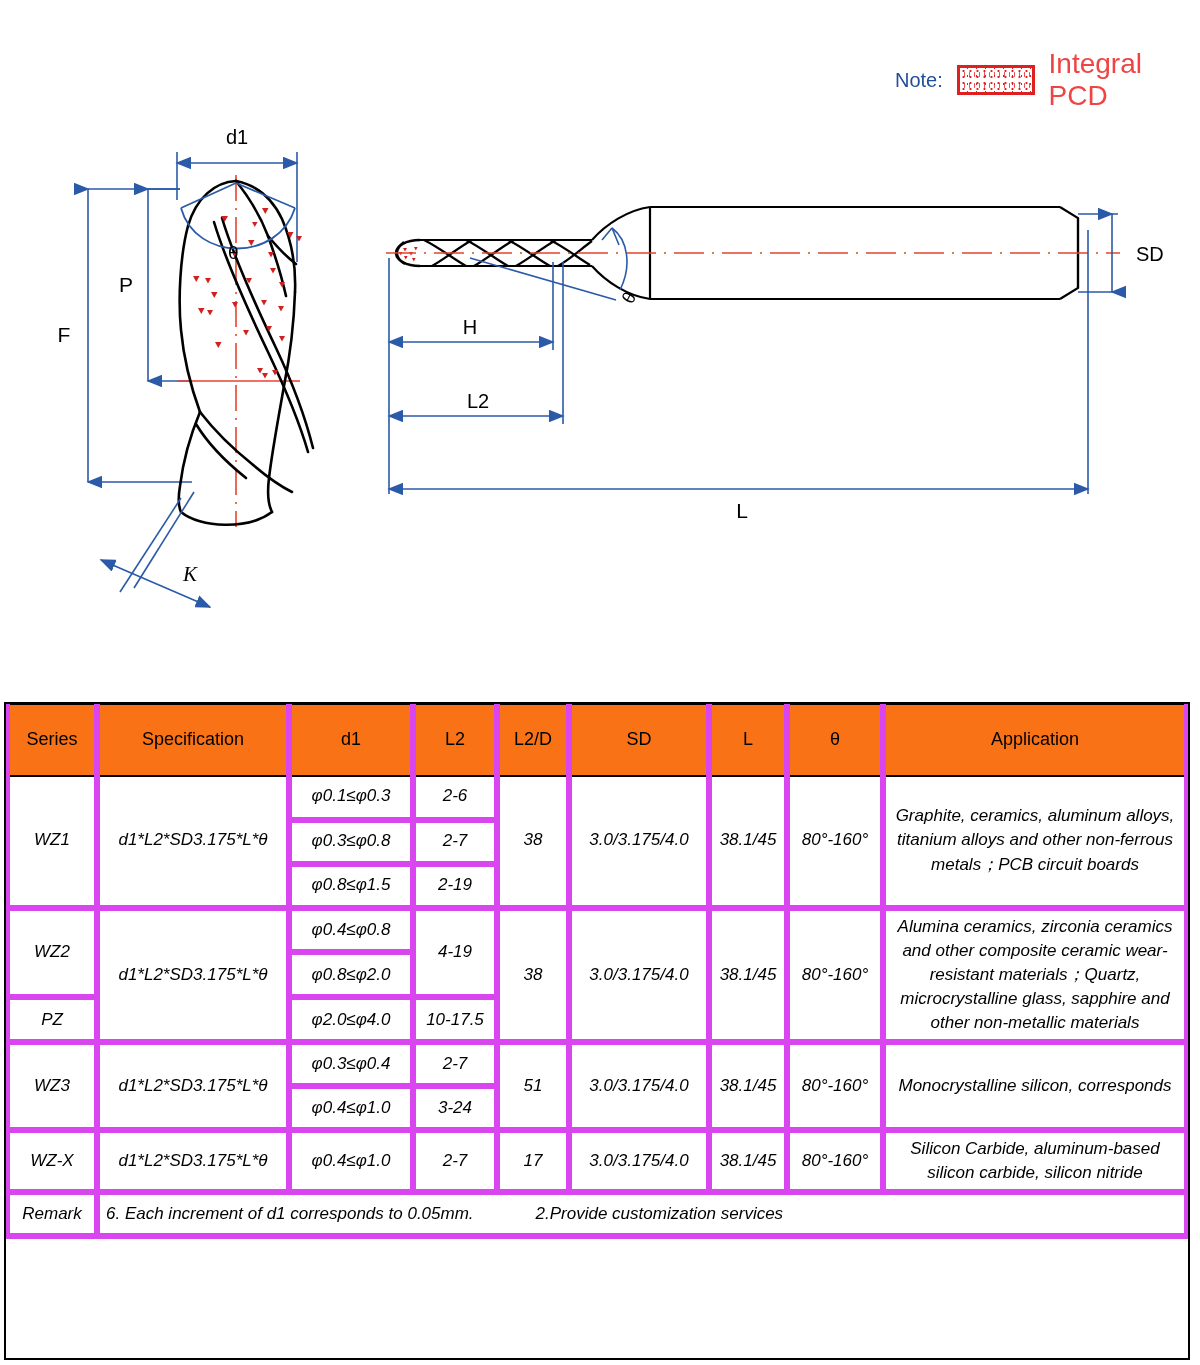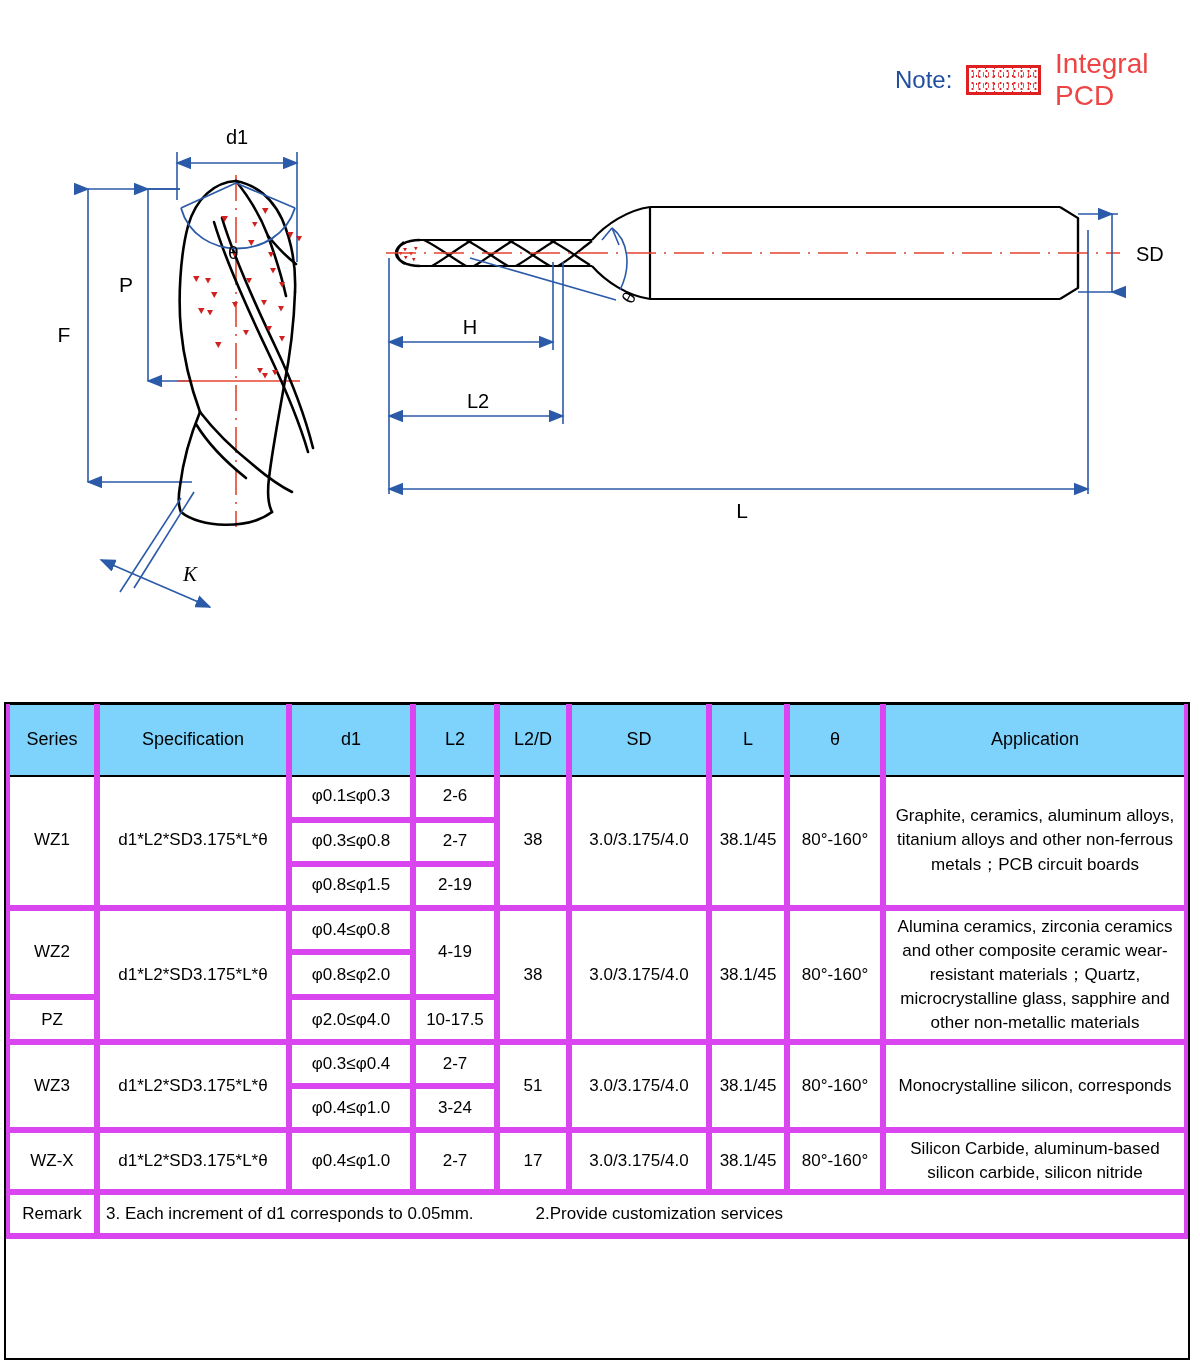"Note:" .note-label { font-size: 24px -> 20px }
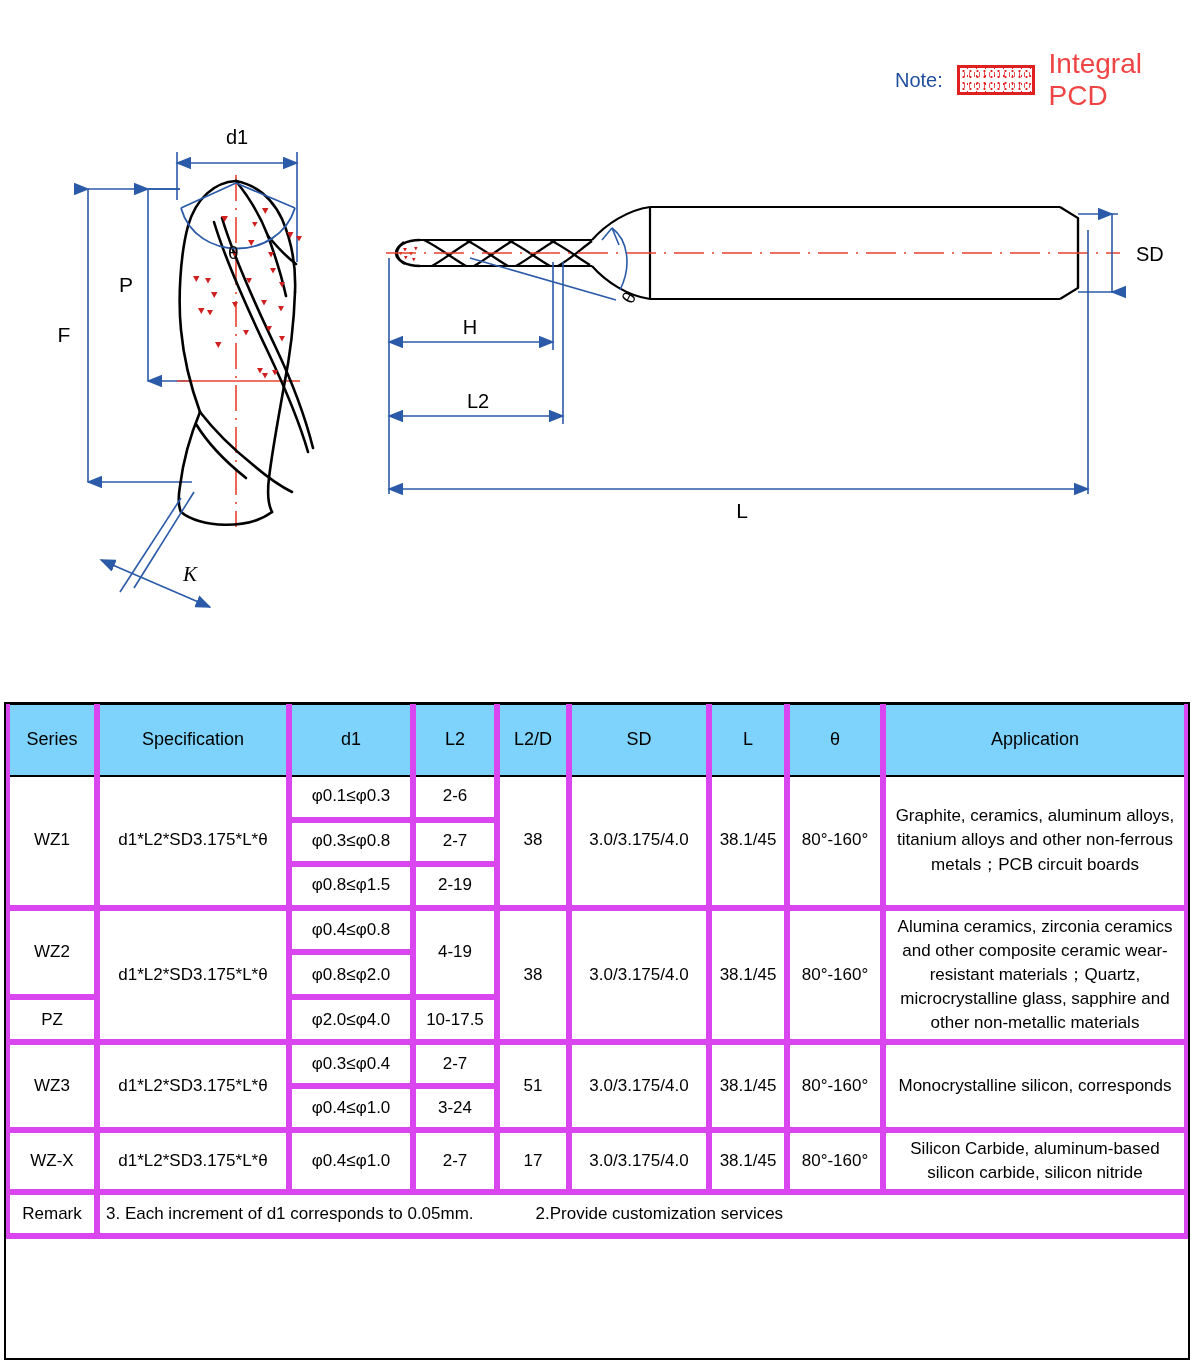"Series" table.spec thead th { background: #7dd3fc -> #f97316 }
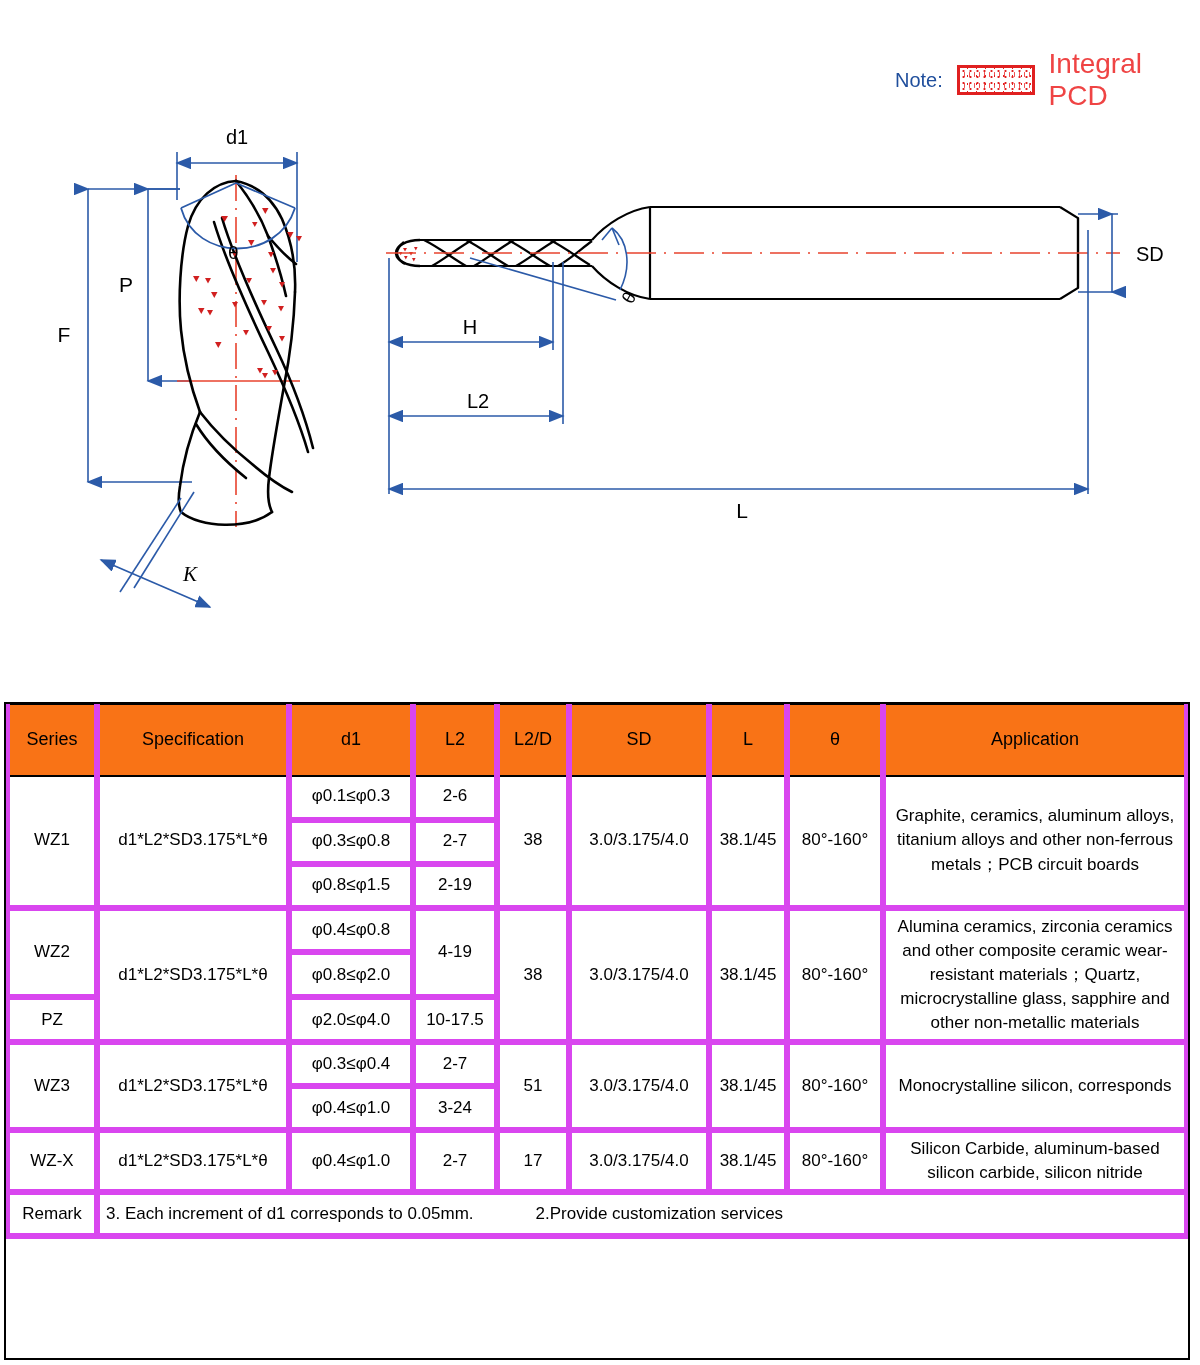"φ0.1≤φ0.3" table.spec tbody tr td { font-style: none -> italic }
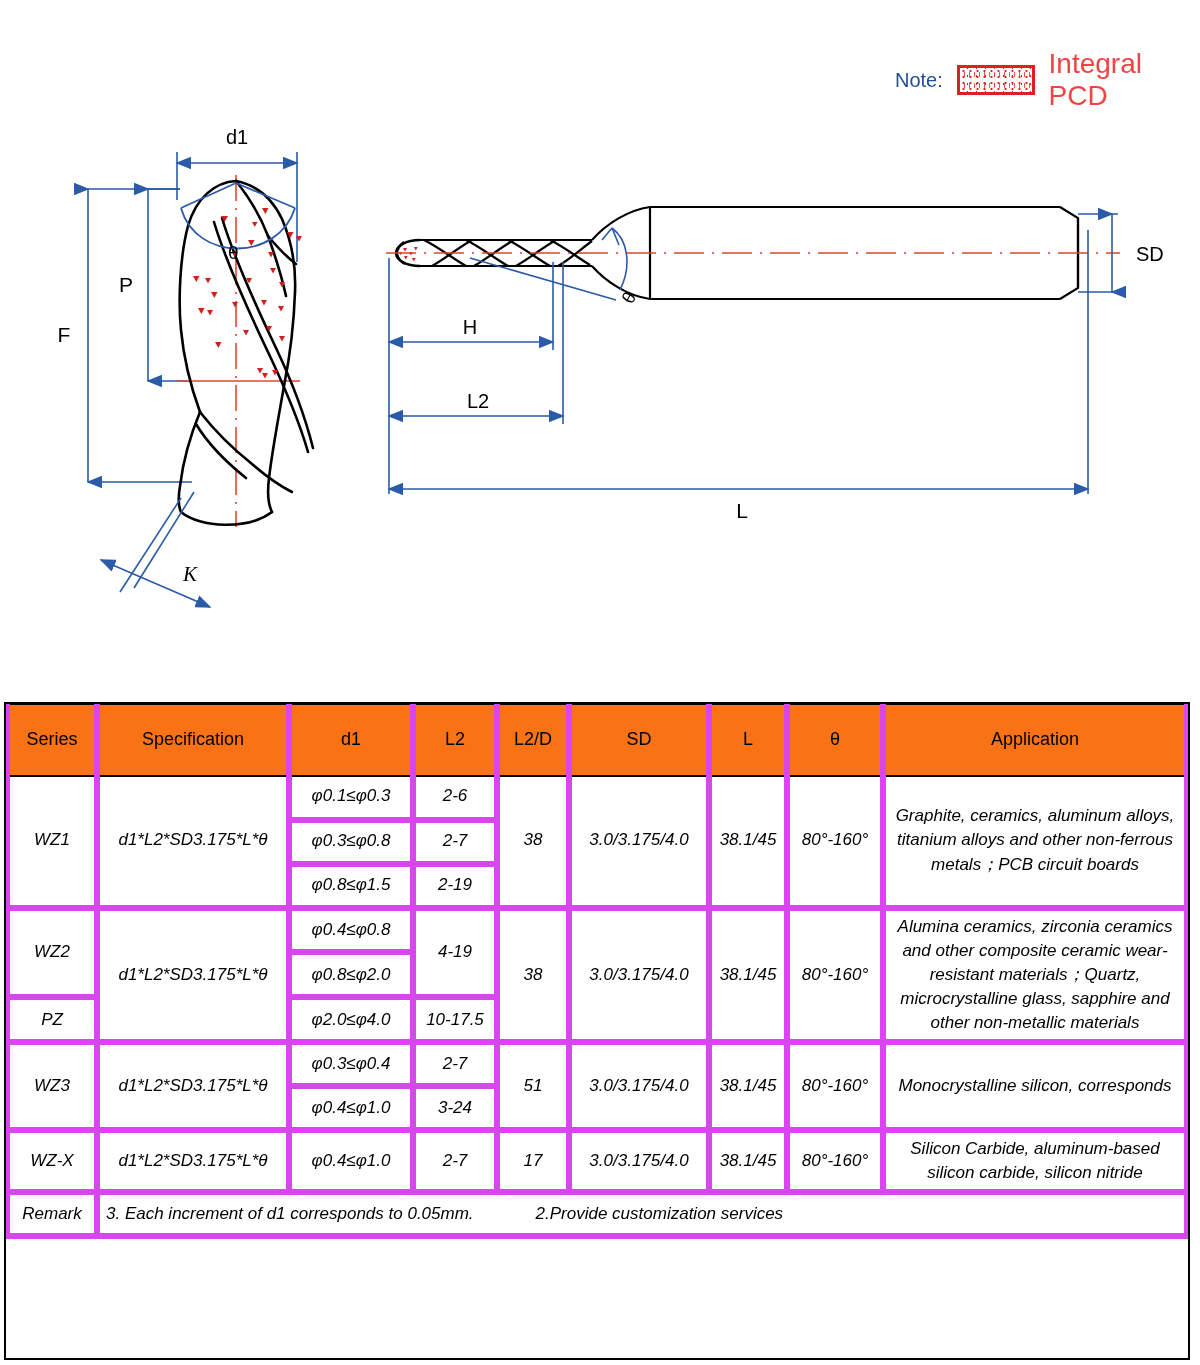"3. Each increment of d1" span { text: 3 -> 6 }
